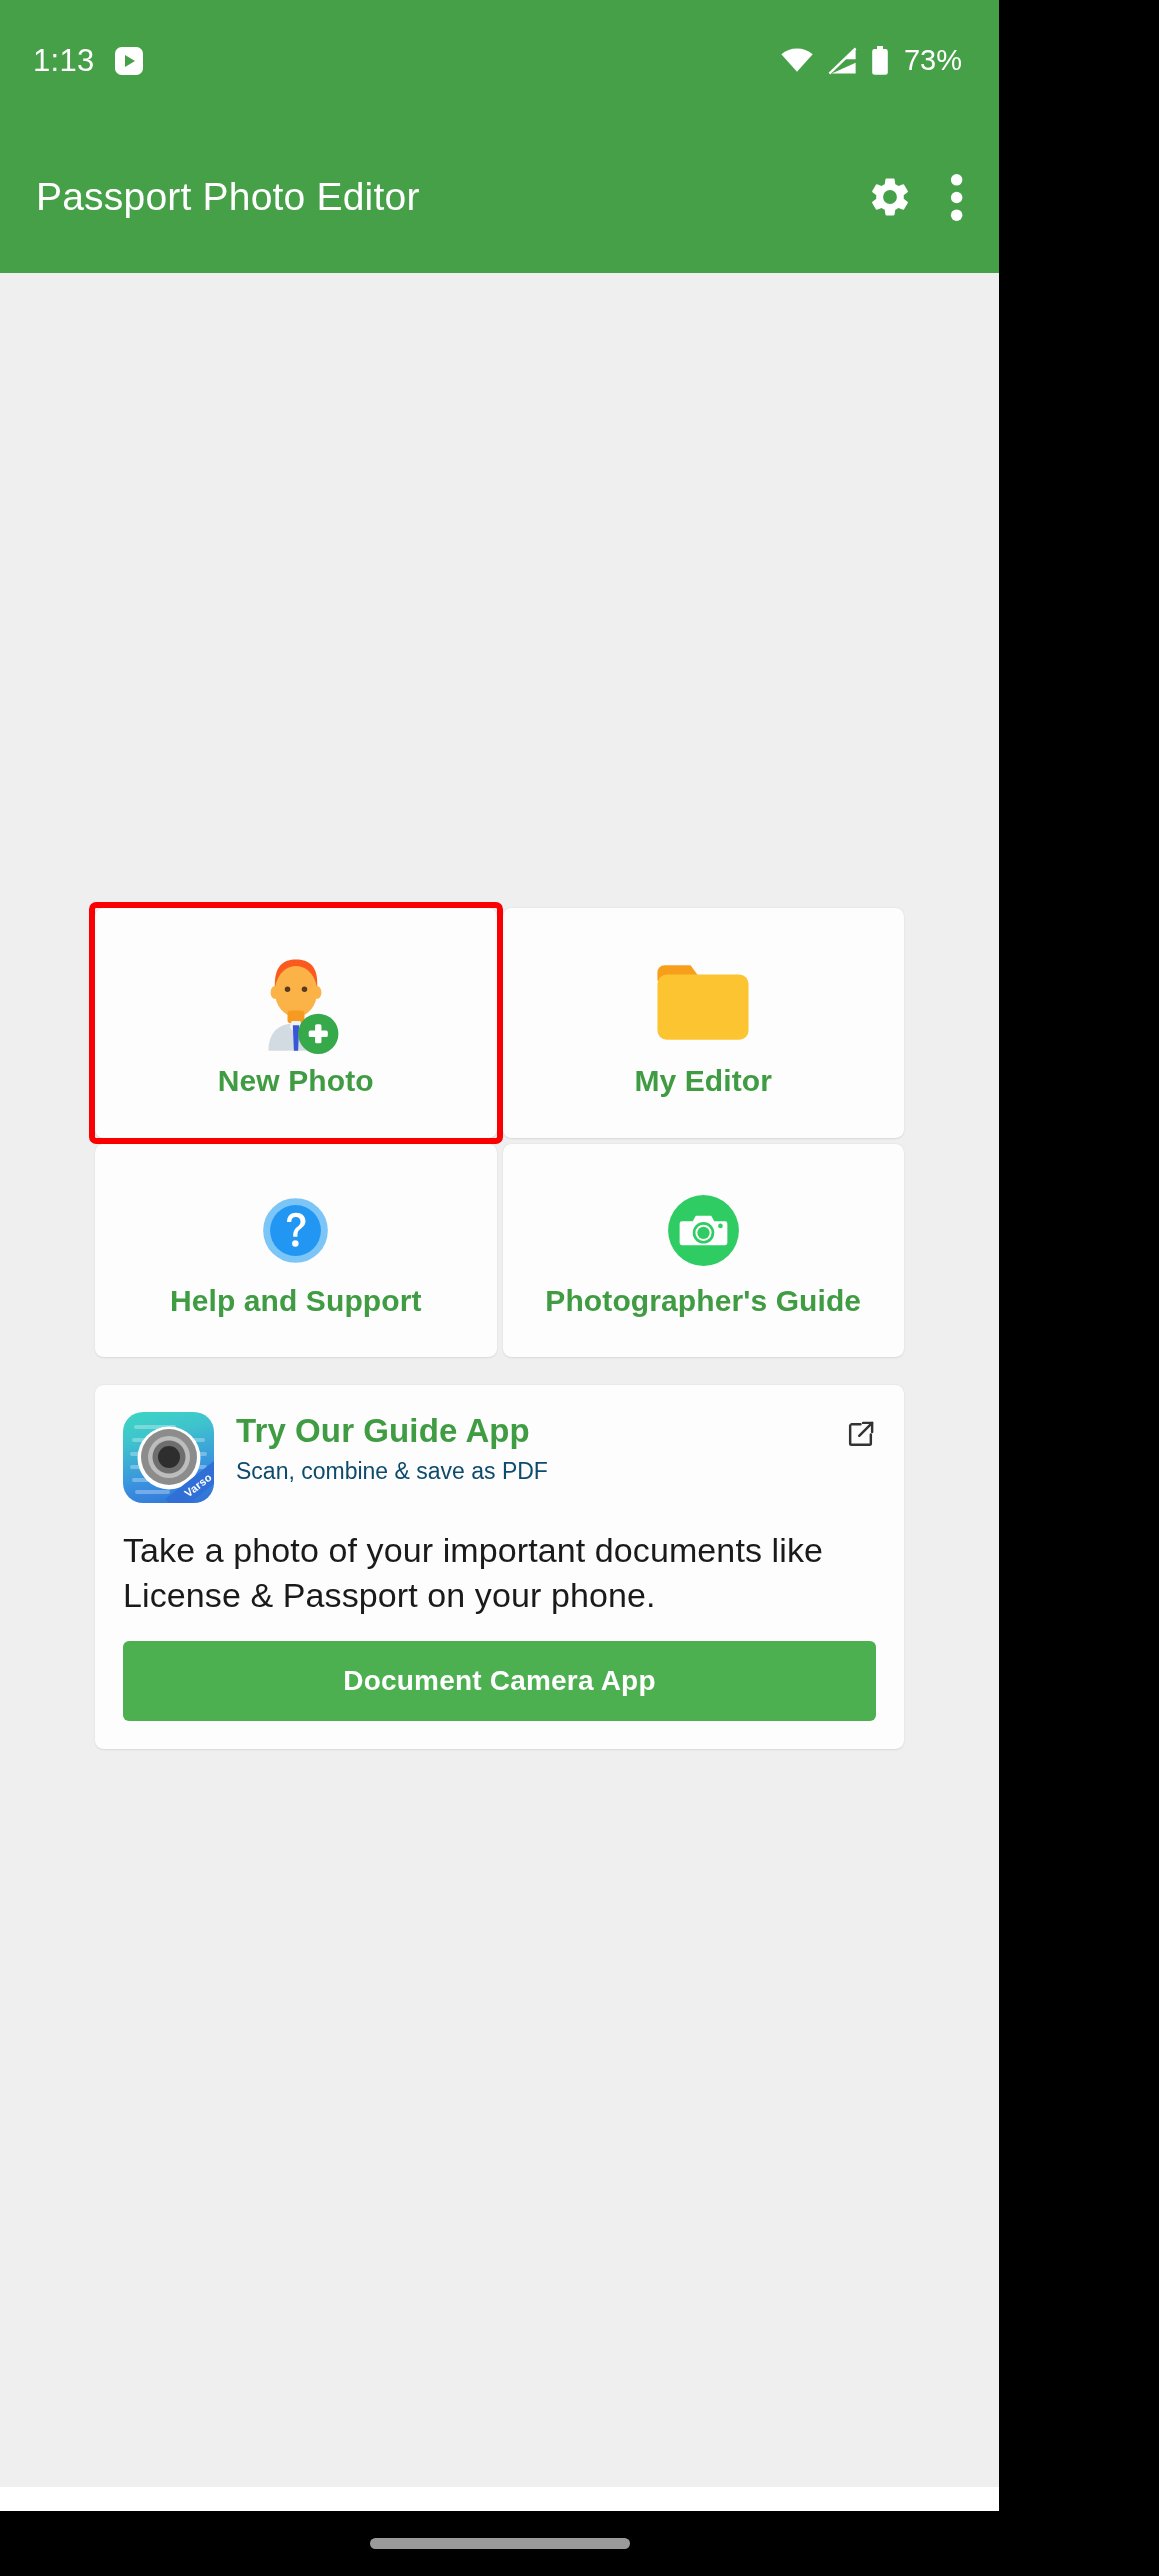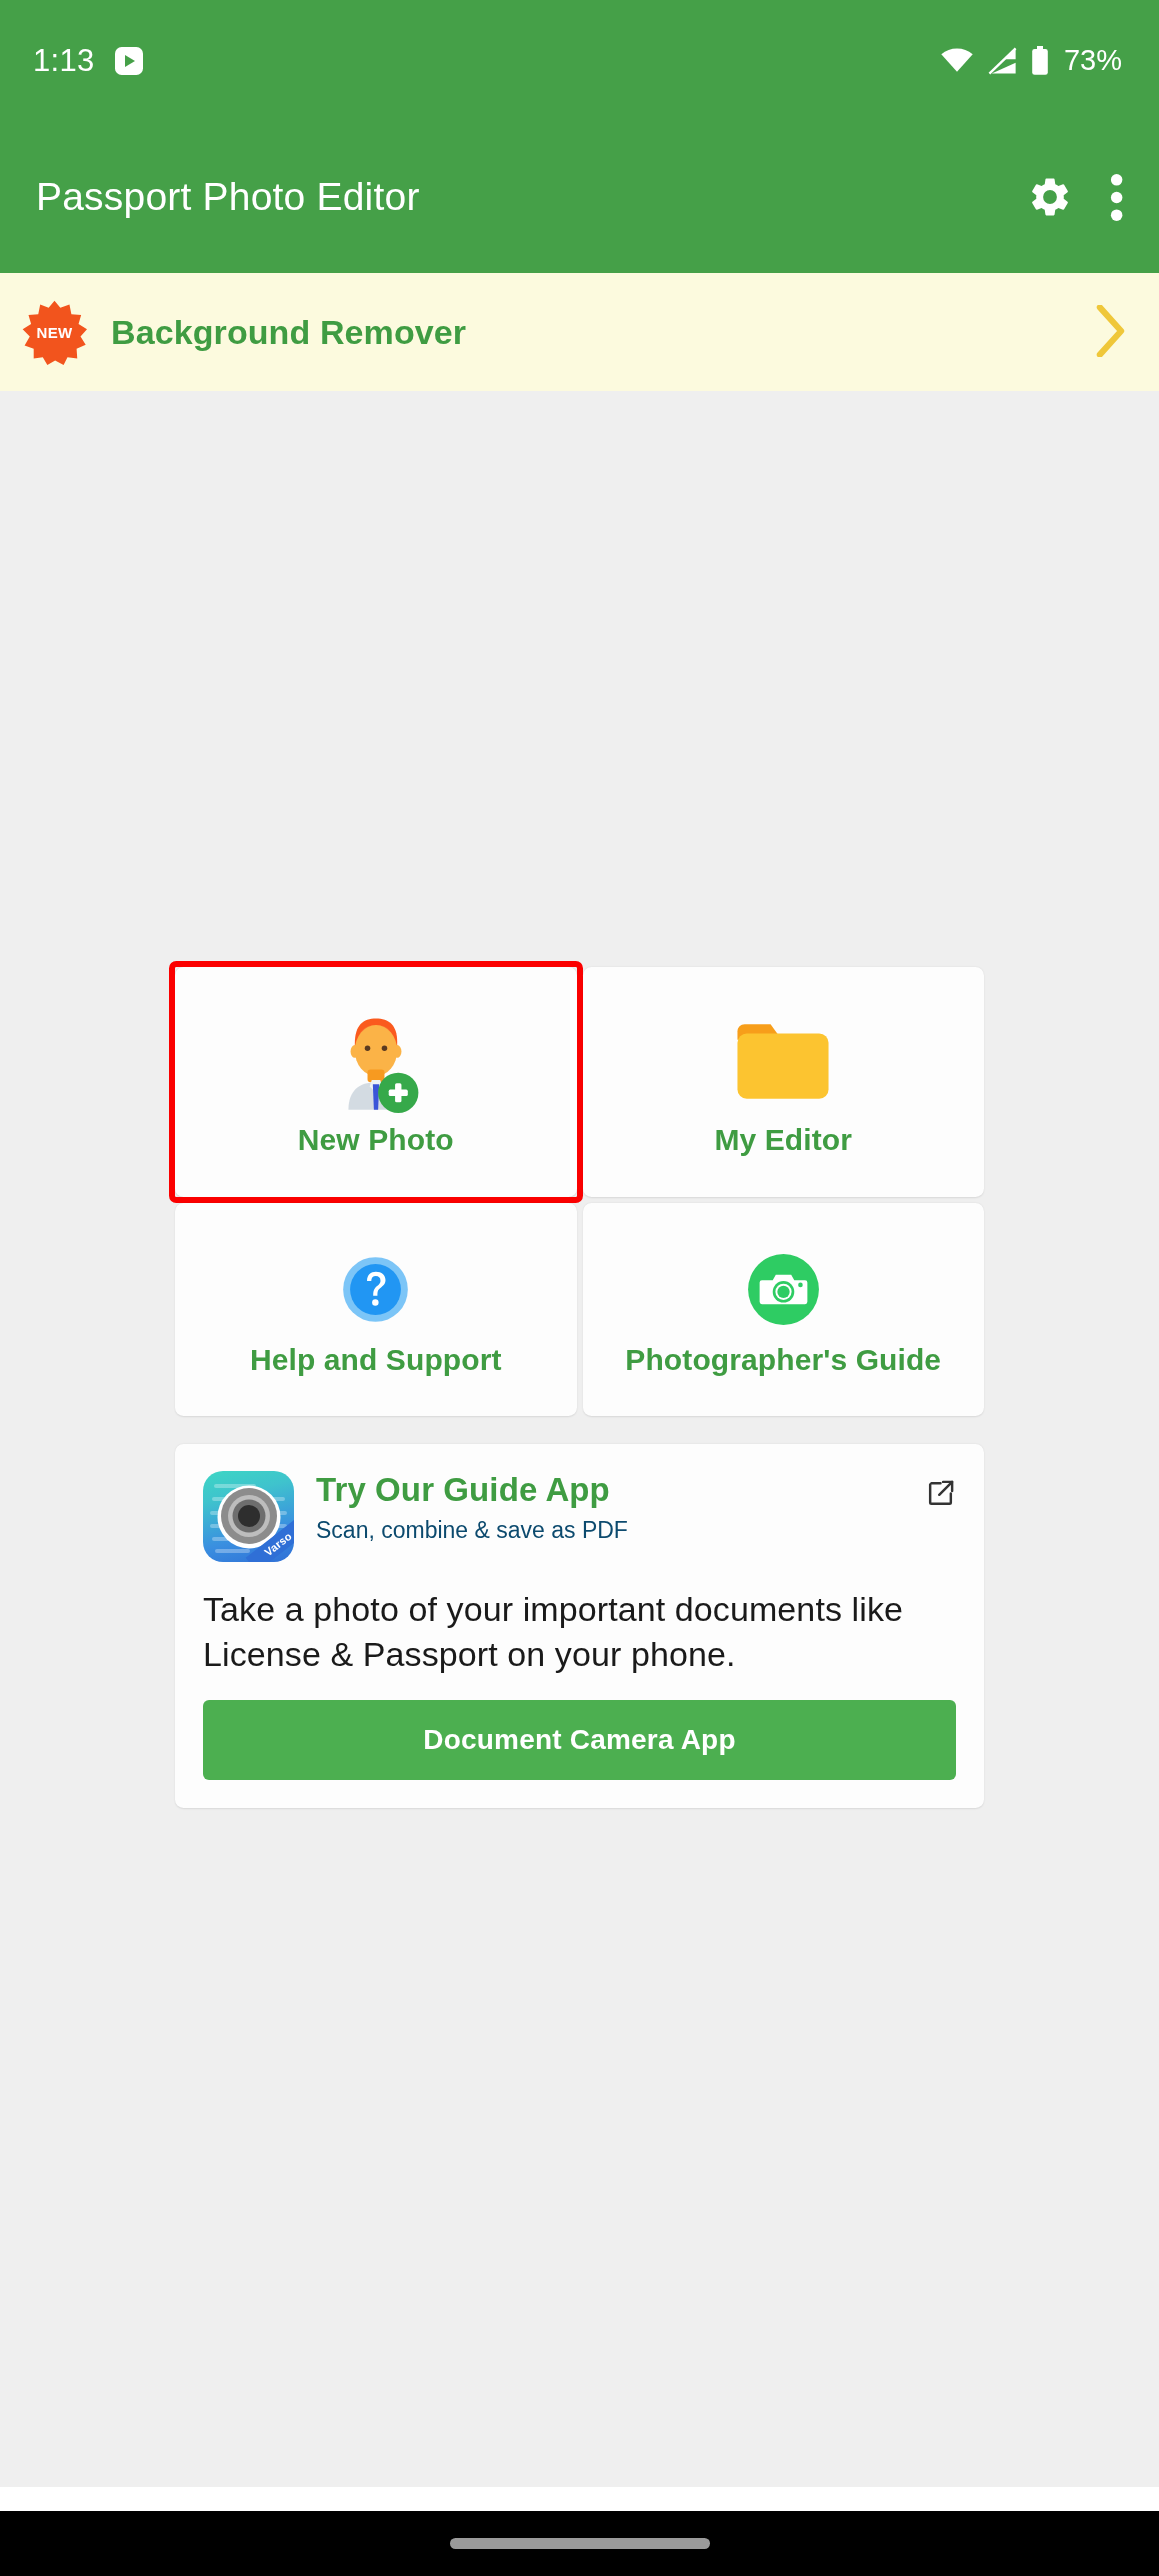"1:13" #phone { width: 1159px -> 999px }
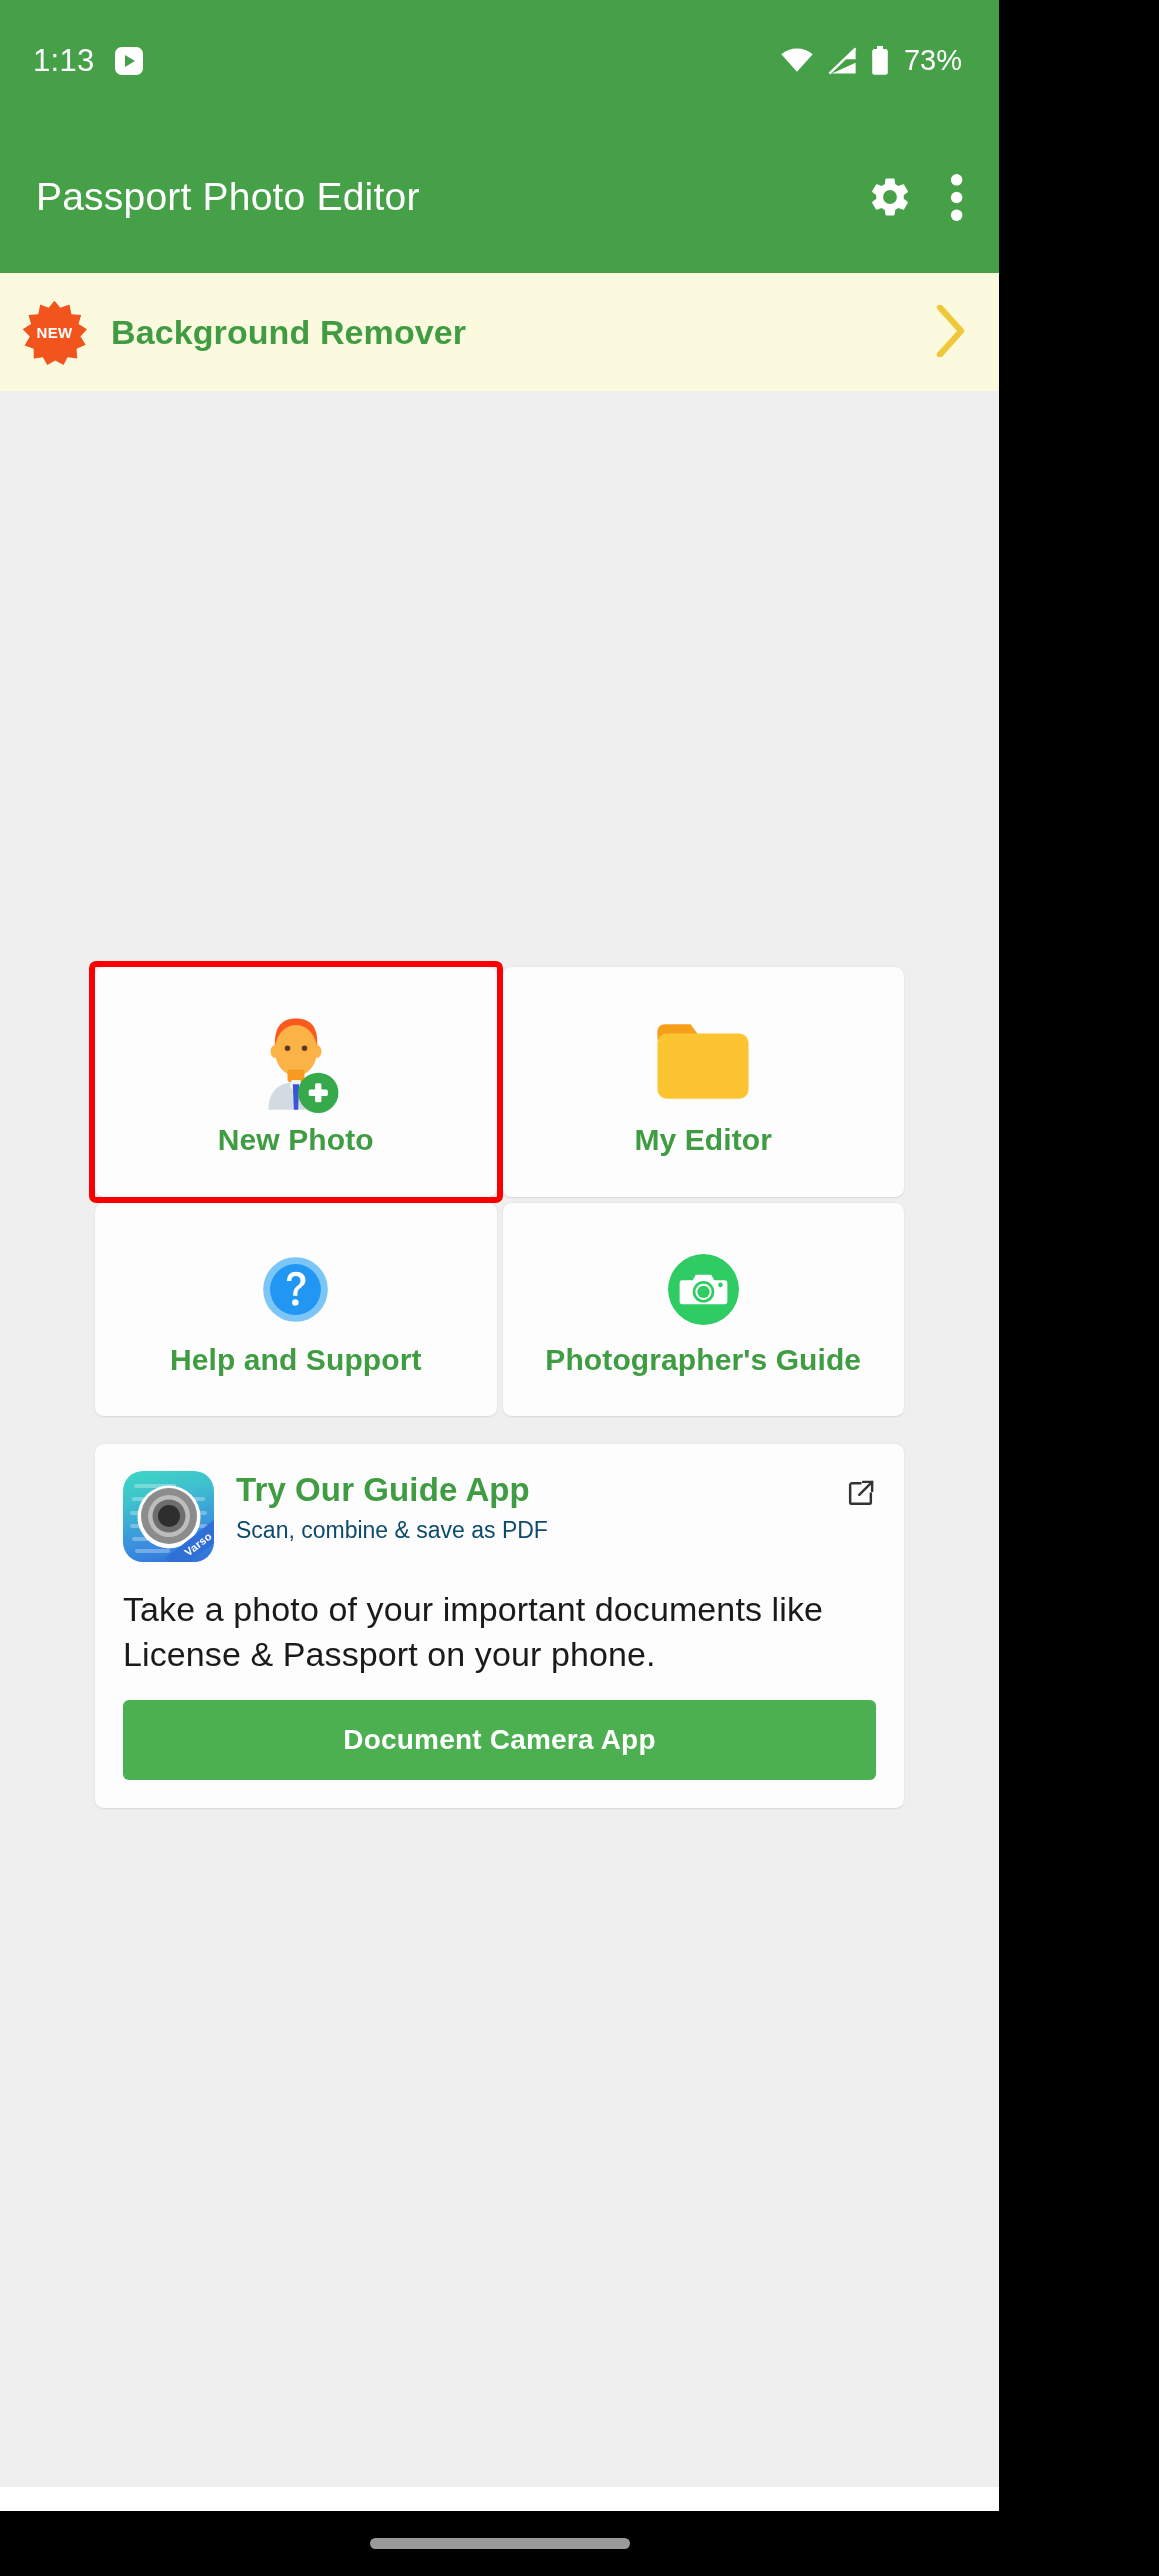"NEW" div.banner { html: <div> <span> <svg> <polygon></polygon> </svg> <span>NEW</span> </span> <span>Background Remover</span> <span> <svg> <path></path> </svg> </span> </div> -> none }
